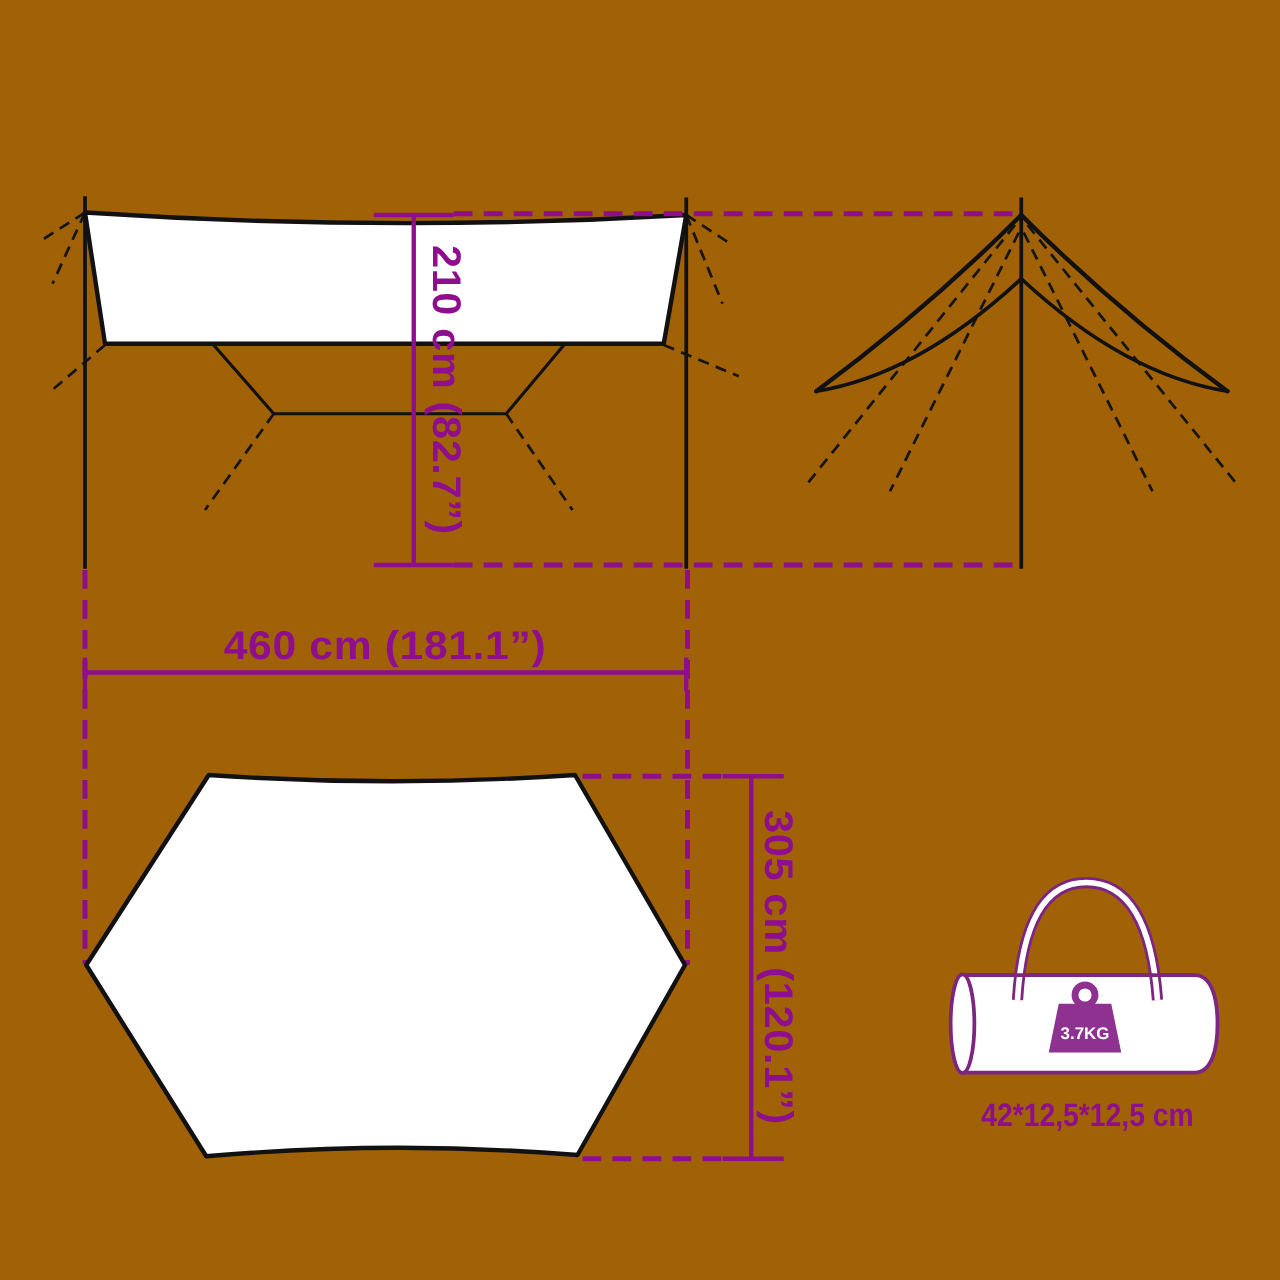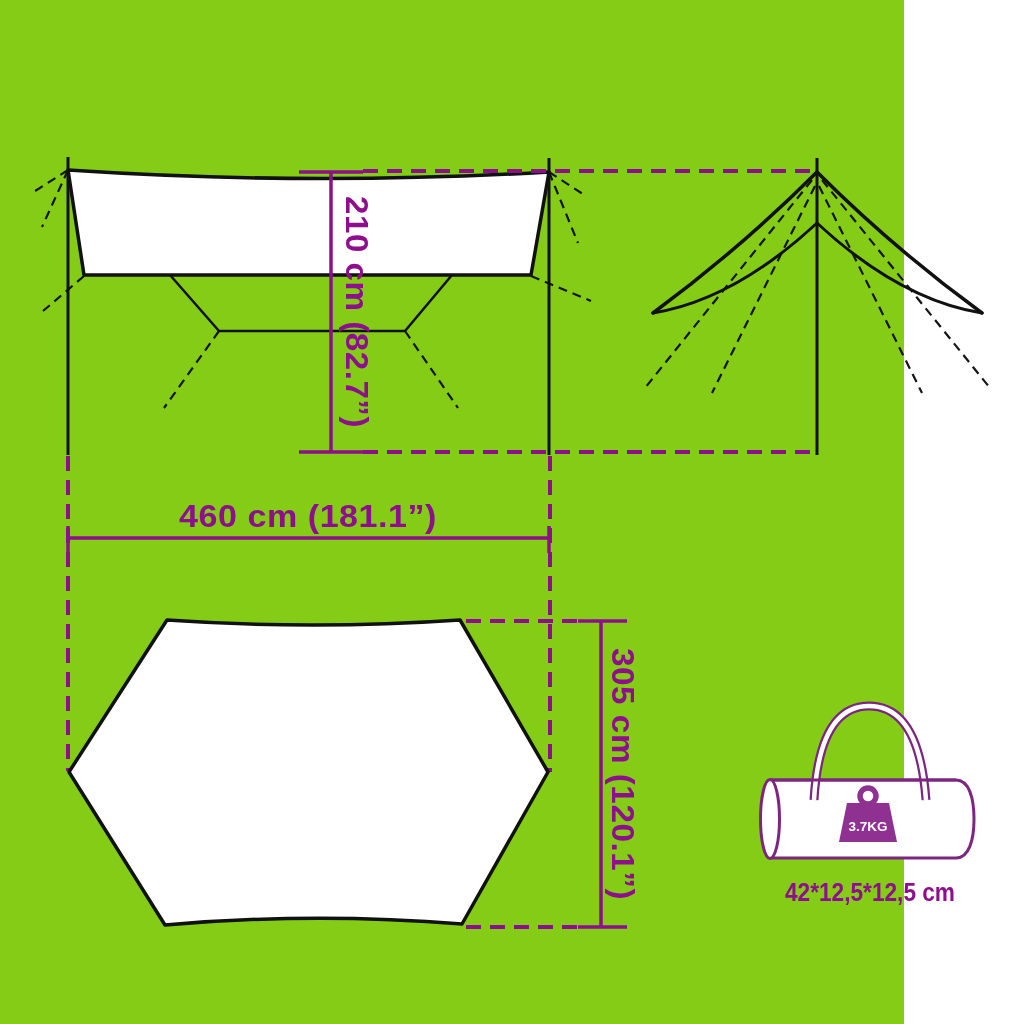"460 cm (181.1”)" .stage { background: #84cc16 -> #a16207; width: 904px -> 1024px }
